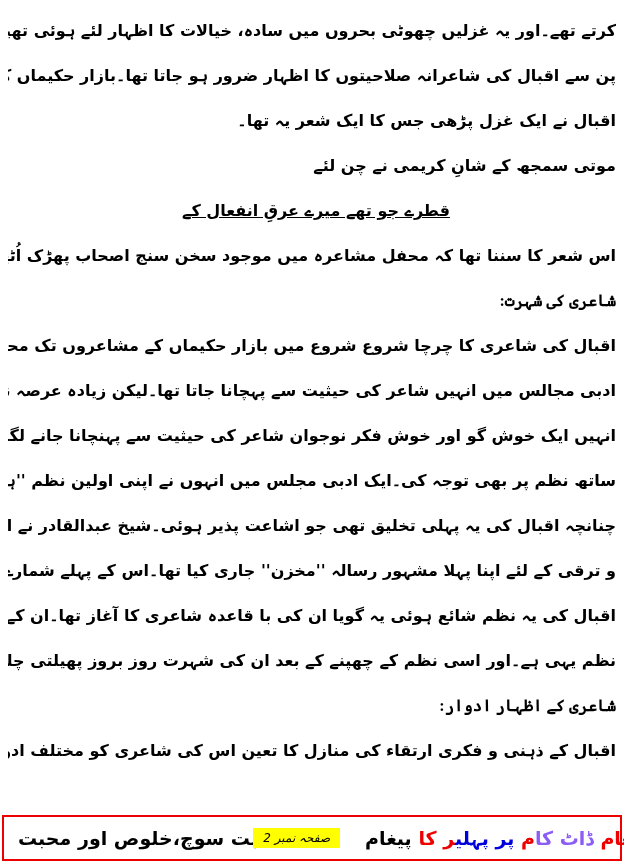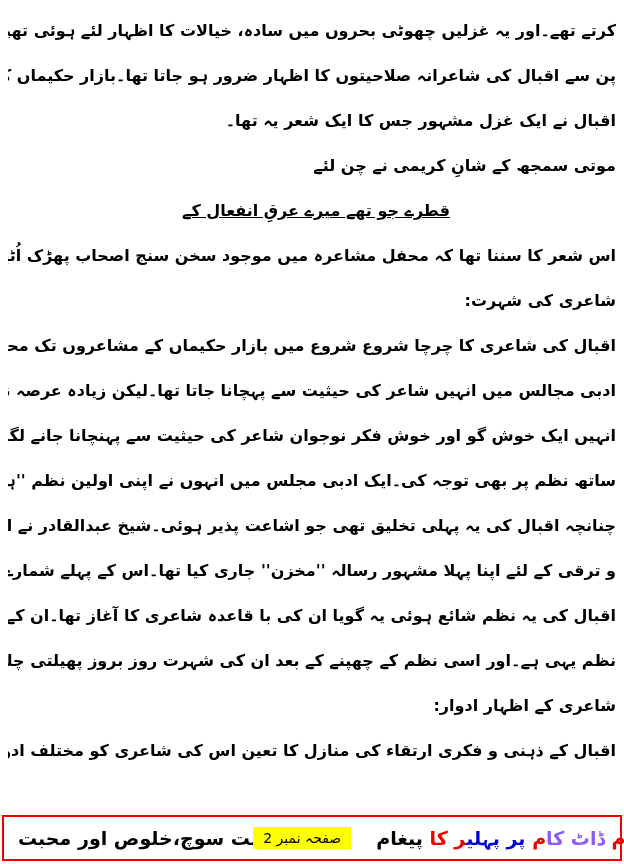"اقبال نے ایک غزل مشہور" div.line { text: مشہور -> پڑھی }
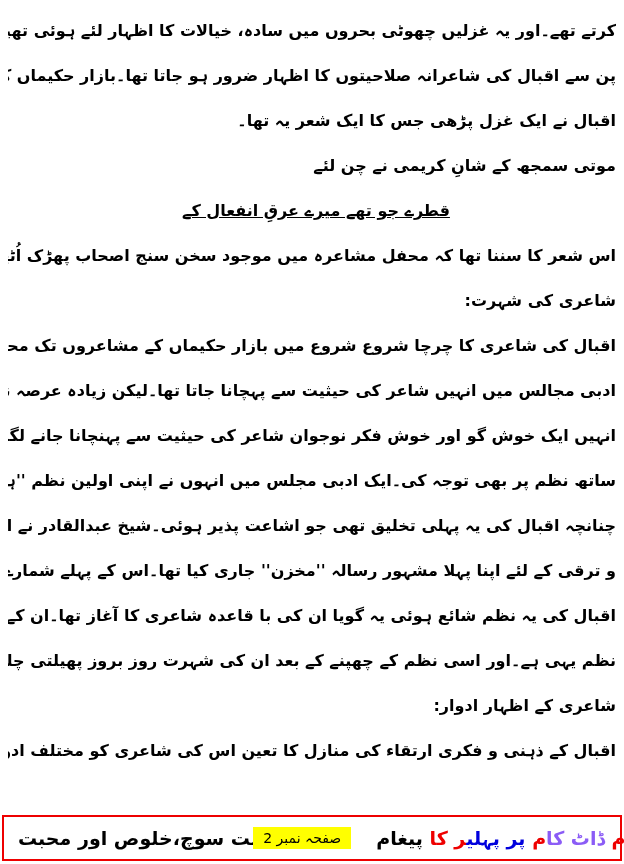"شاعری کی شہرت:" .heading { font-family: none -> Liberation Serif, serif }
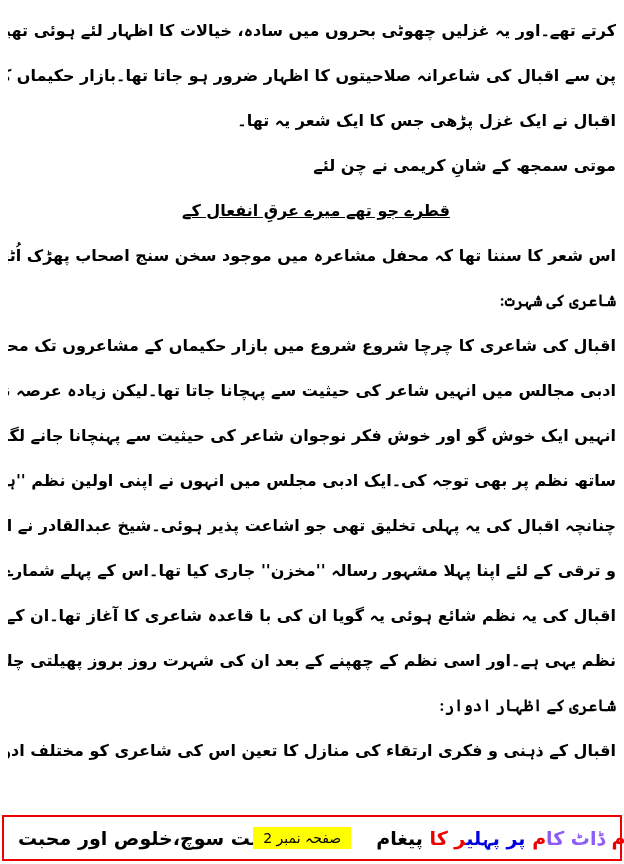"صفحہ نمبر 2" #page-badge { font-size: 14px -> 12px; font-style: none -> italic }
